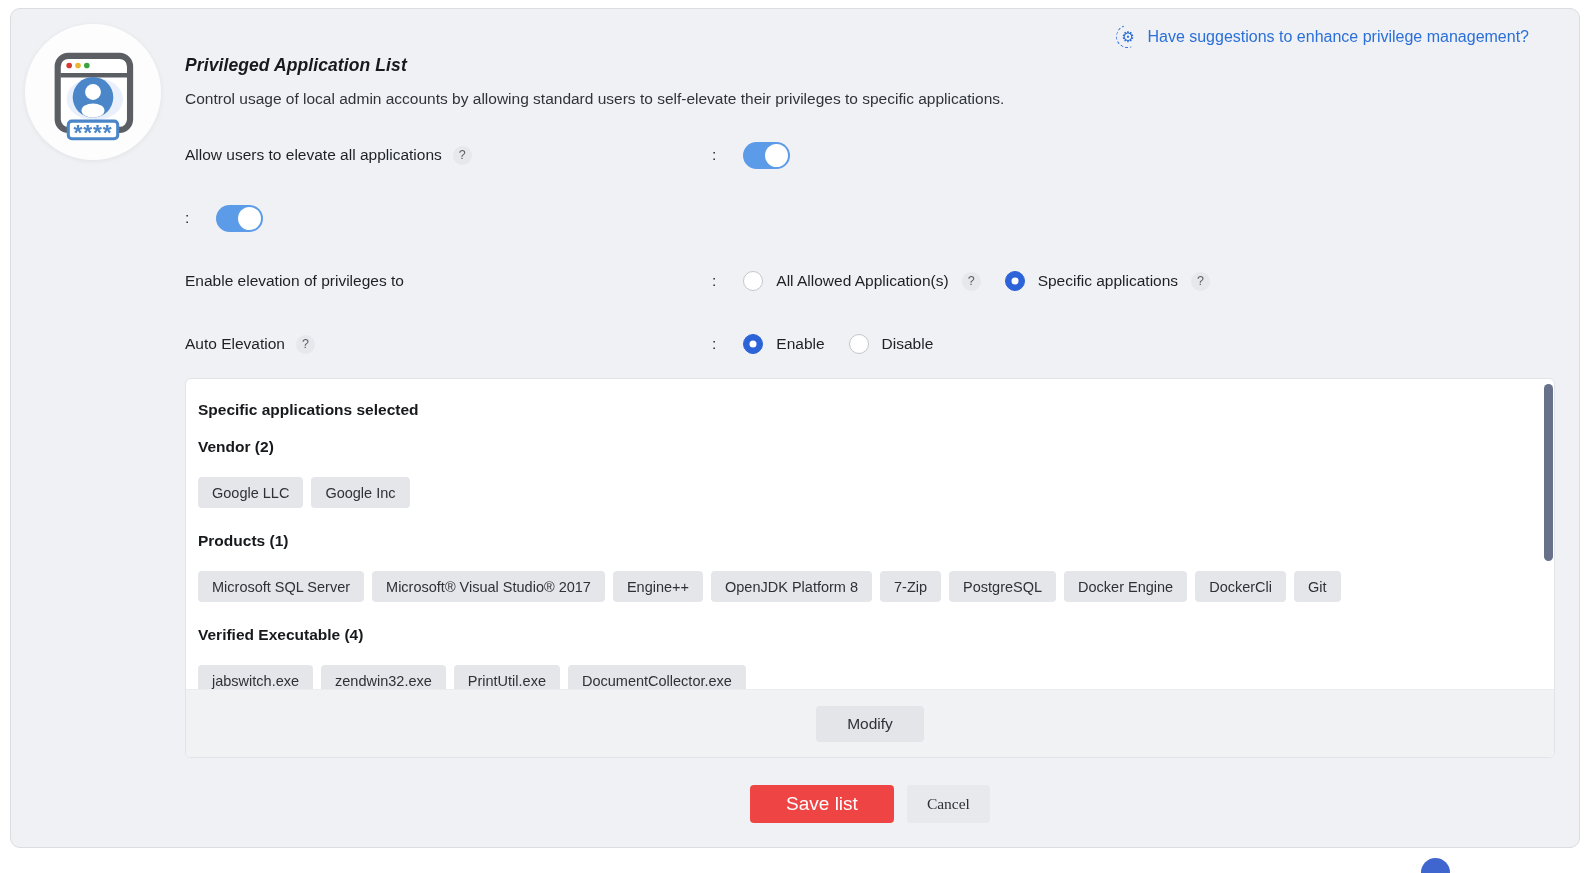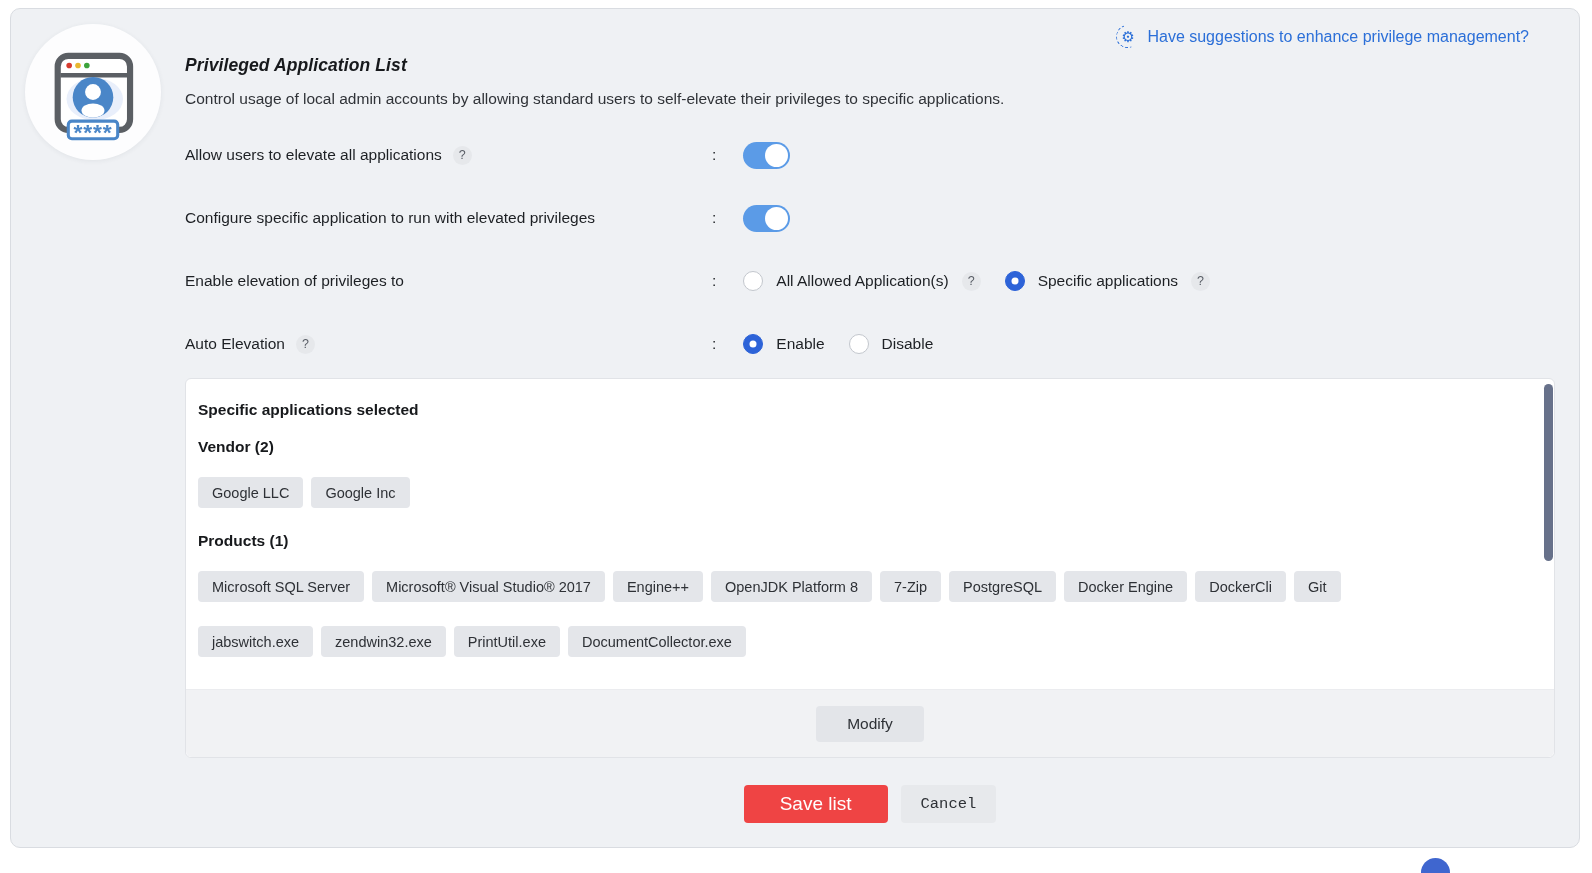"Configure specific application to run" div.row-label { html: <div> <span>Configure specific application to run with elevated privileges</span> </div> -> none }
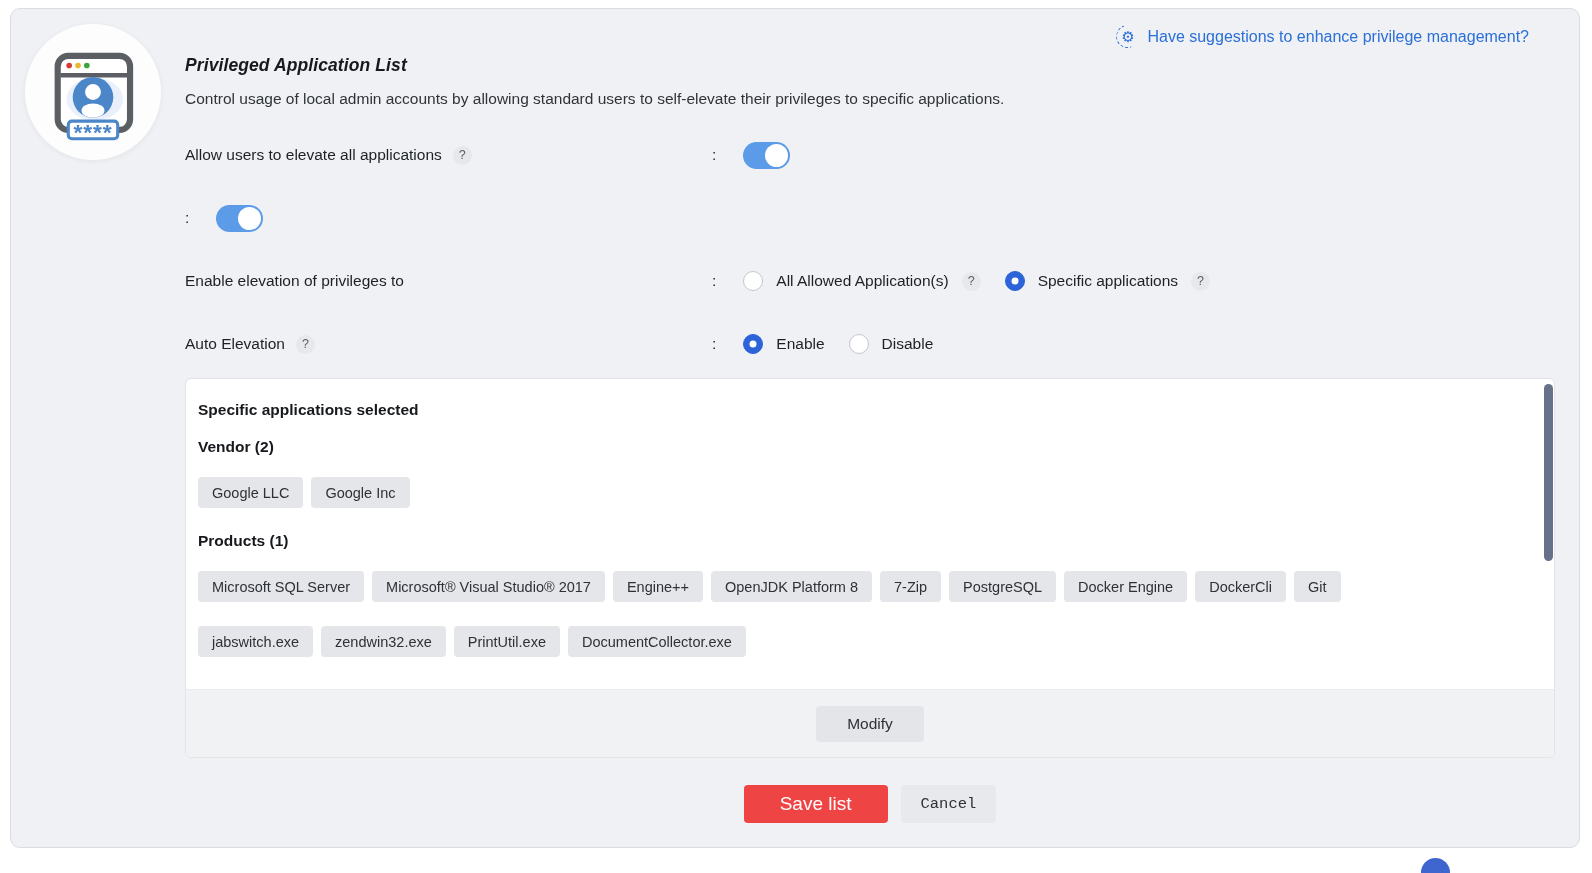"Verified Executable (4)" div.section-title { html: none -> <div>Verified Executable (4)</div> }
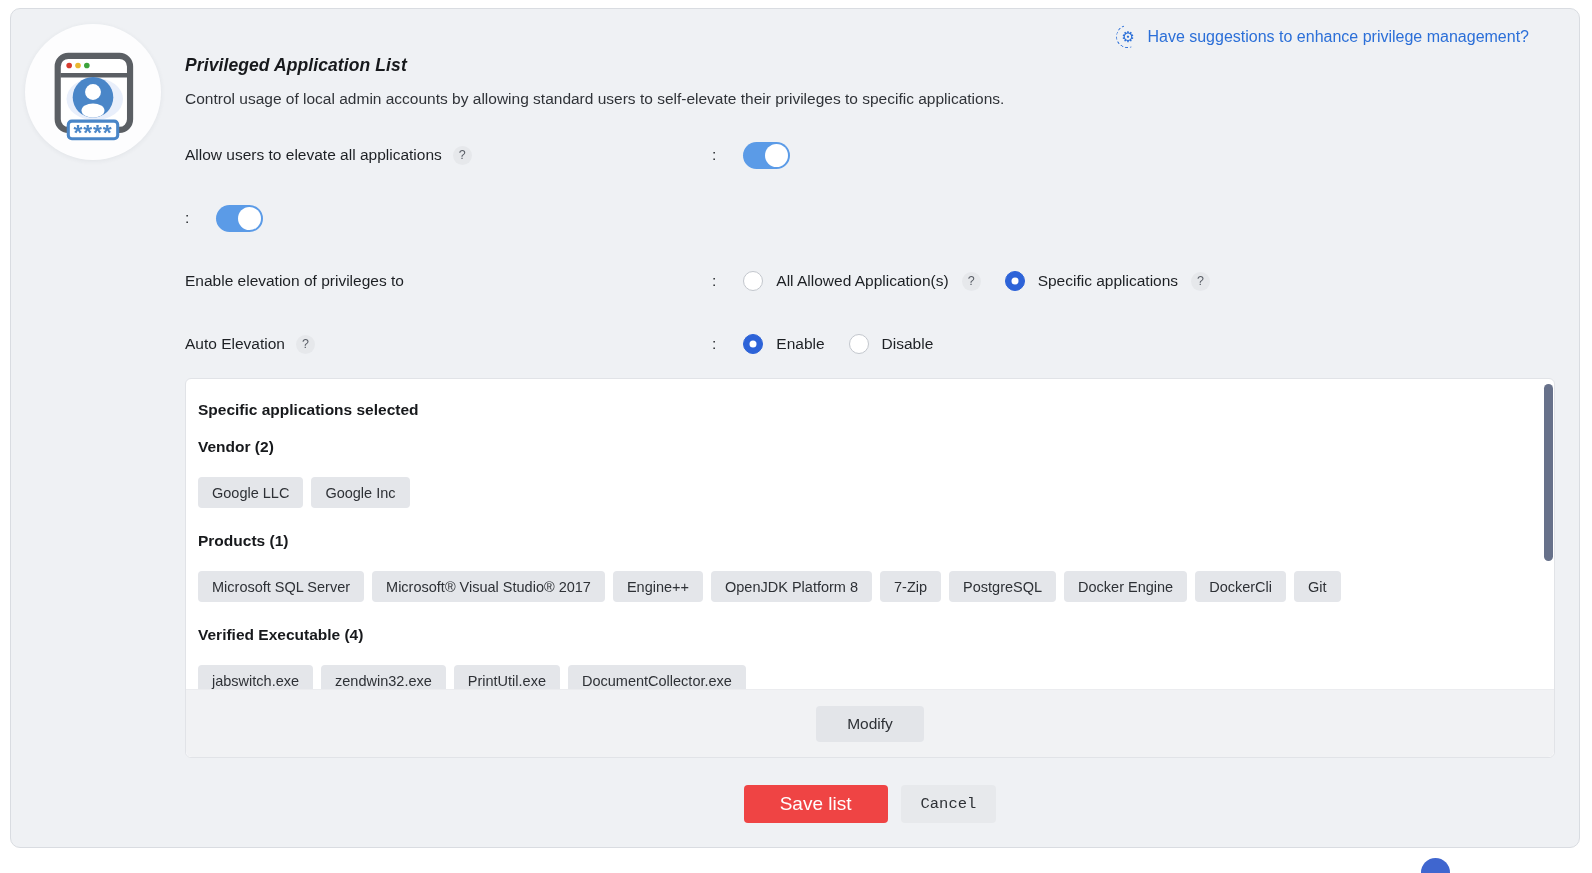"Cancel" .cancel-btn { font-family: Liberation Mono, monospace -> Liberation Serif, serif }
